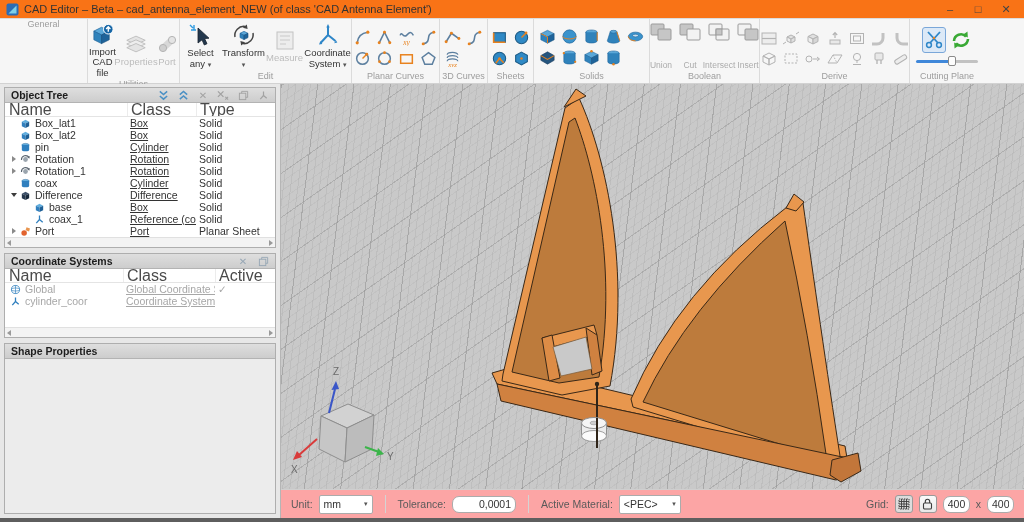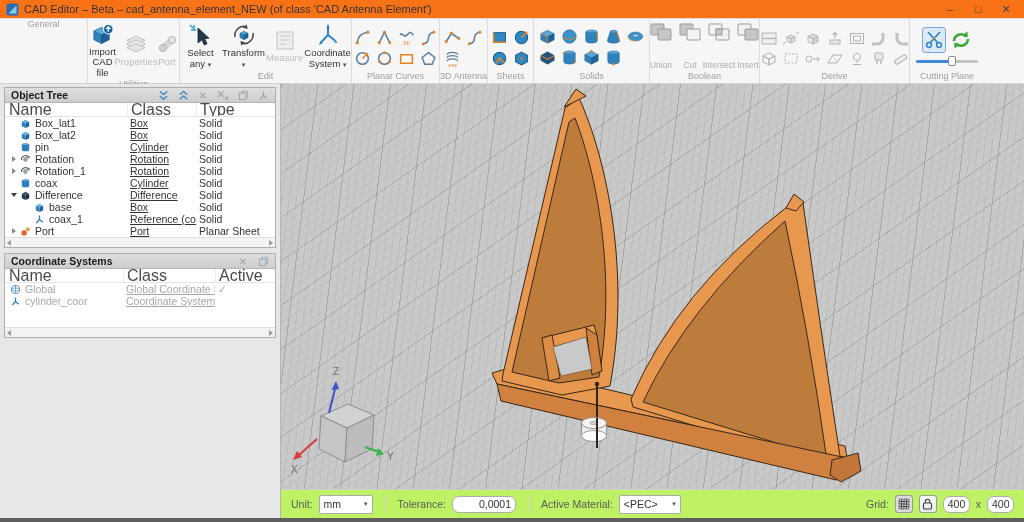"3D Antenna" div.rlab { text: Antenna -> Curves }
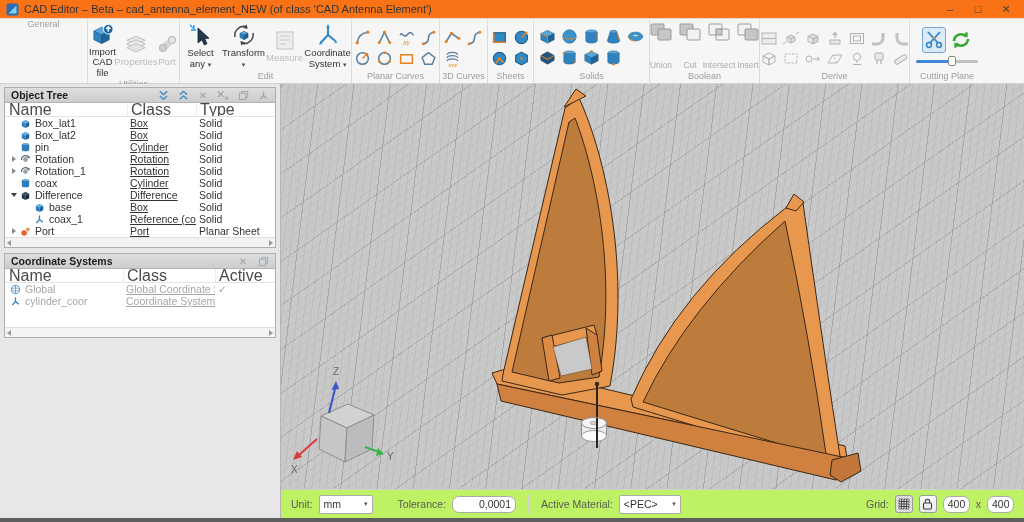"Shape Properties" div.panel { html: none -> <div> <div> <span>Shape Properties</span> </div> <div></div> </div> }
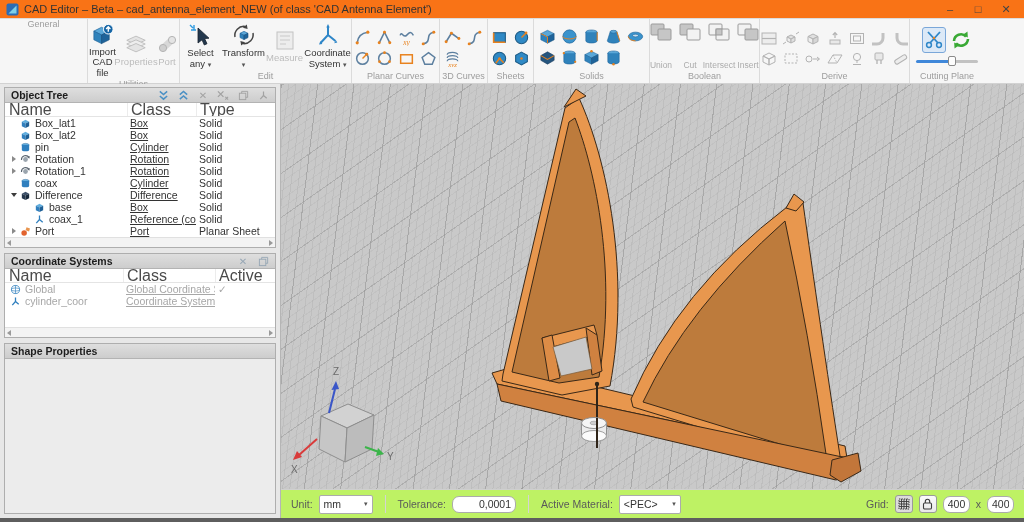"Unit:" .vp-footer { background: #bef264 -> #fca5a5 }
